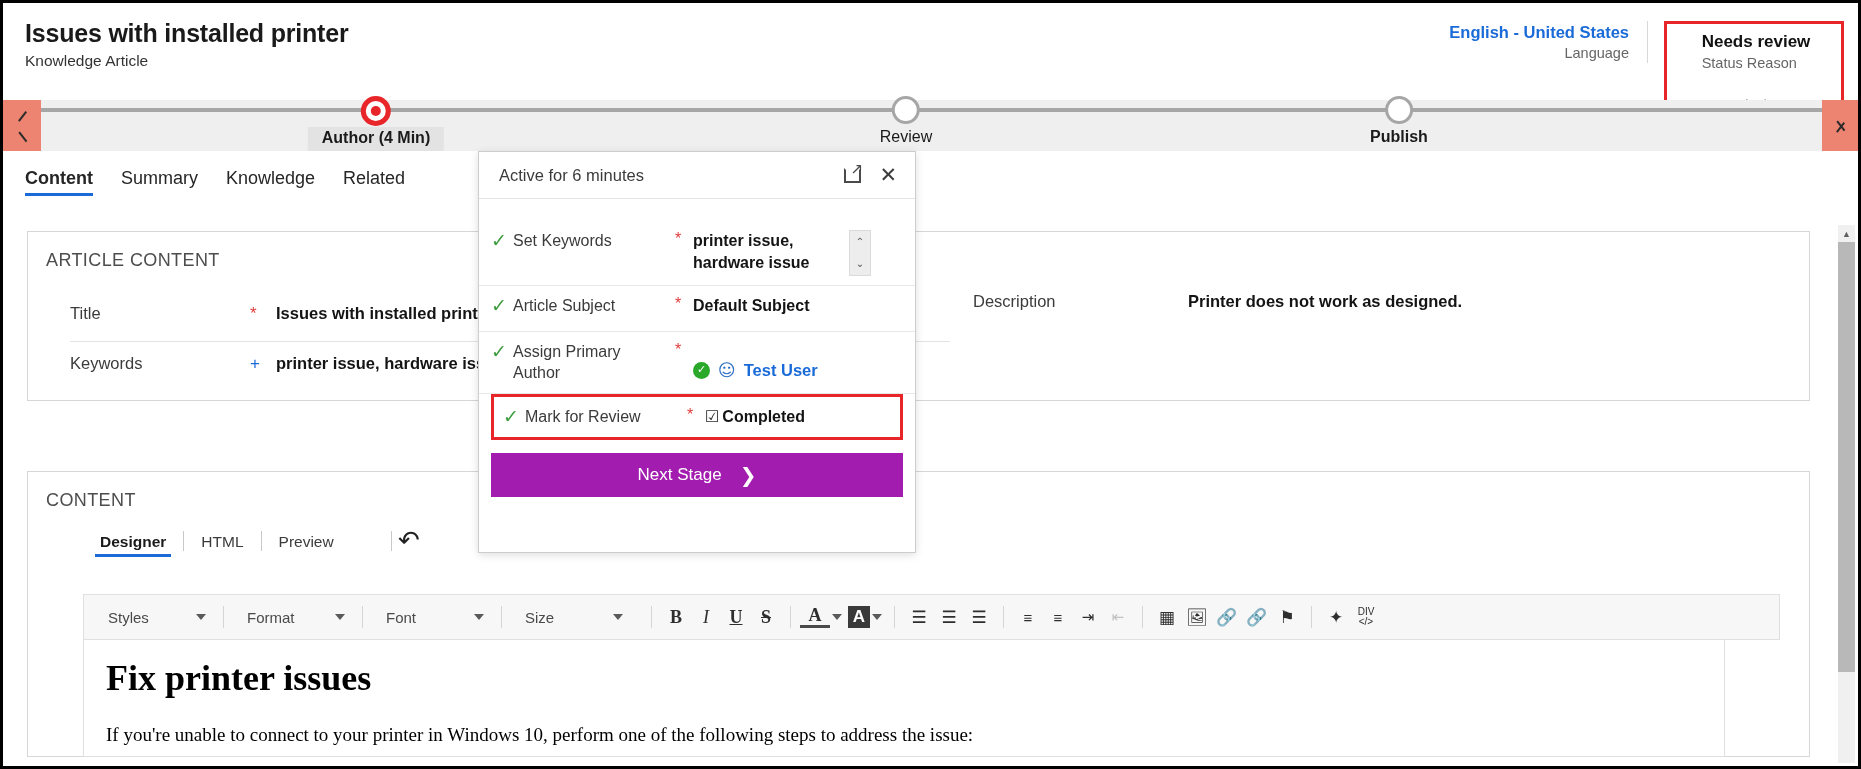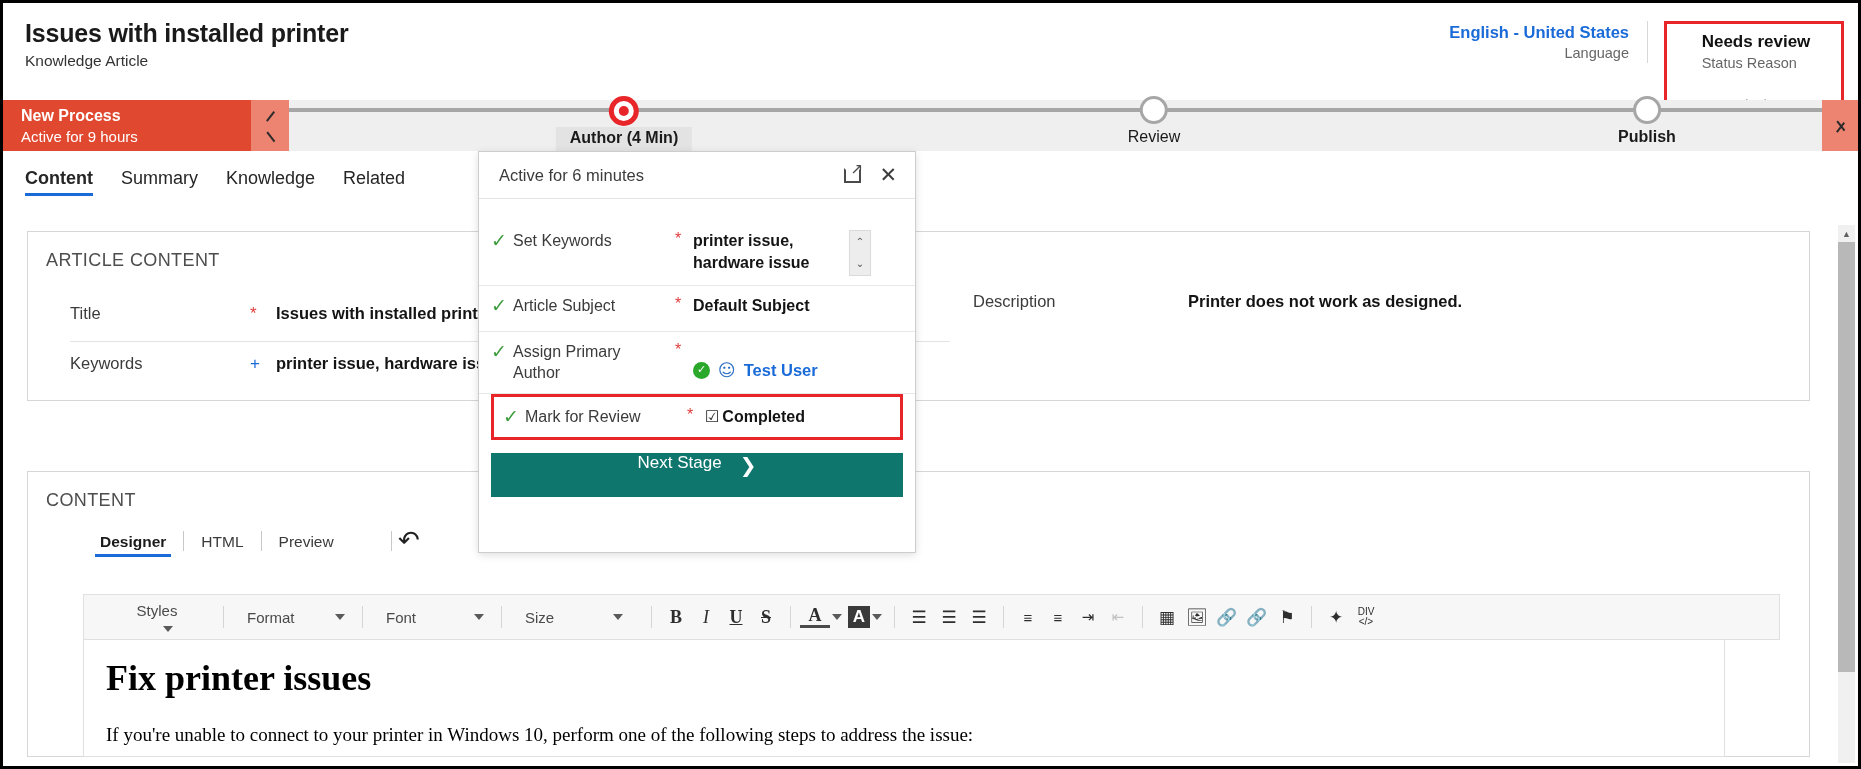"New Process" div.bpf-active { html: <div> <div>New Process</div> <div>Active for 9 hours</div> </div> -> none }
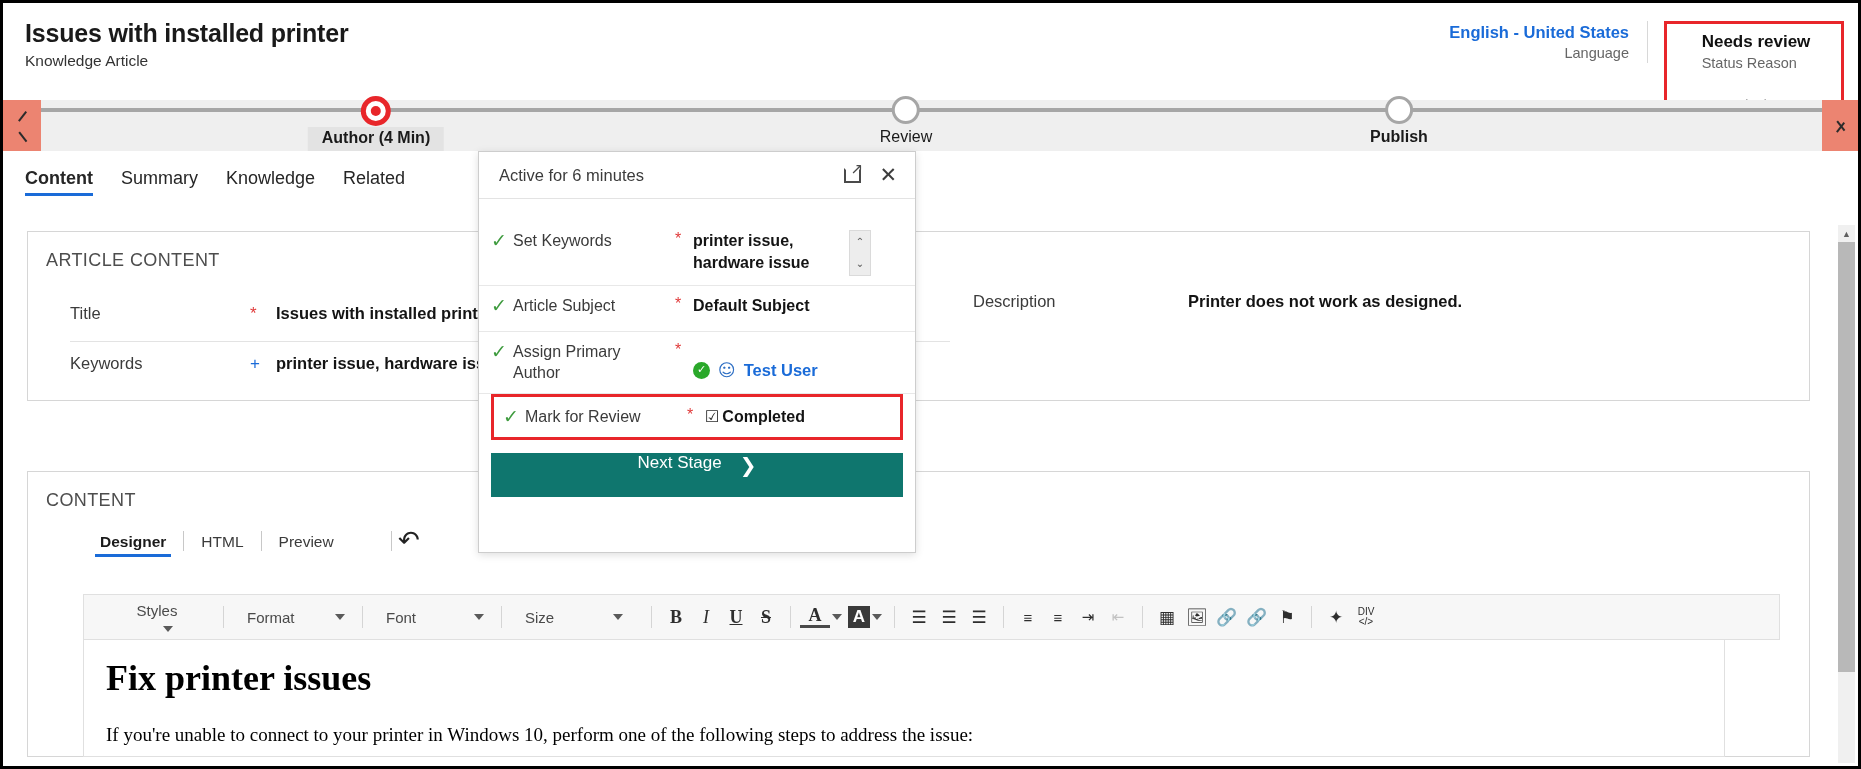"Next Stage" .next-stage { align-items: none -> center; background: #0f766e -> #a21caf }
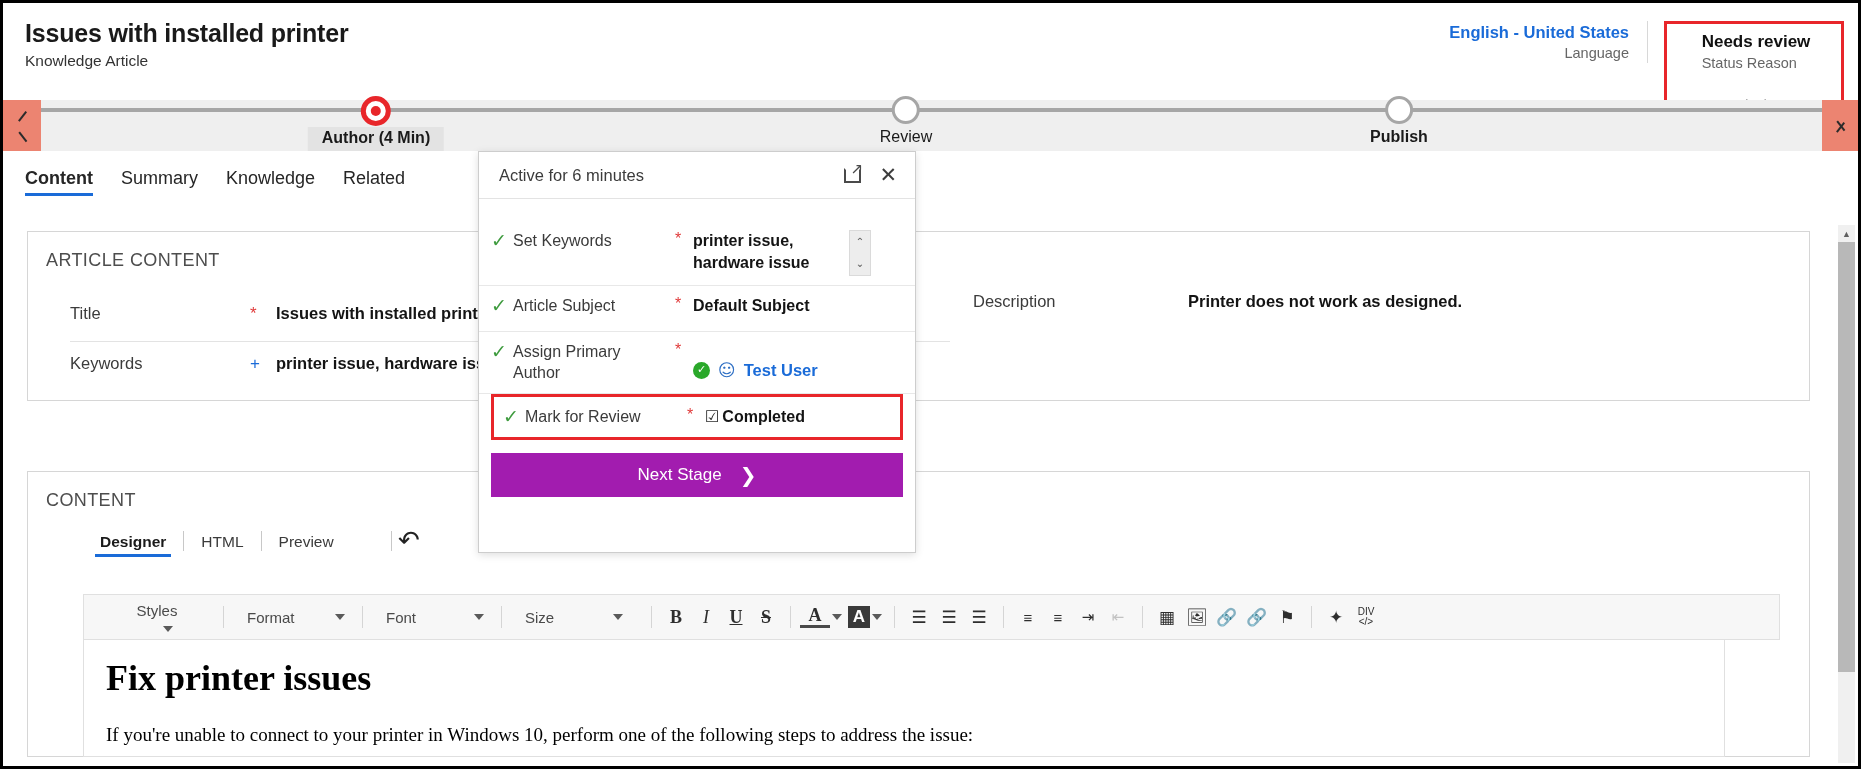"Styles" div.tb-select { flex-direction: column -> none }
